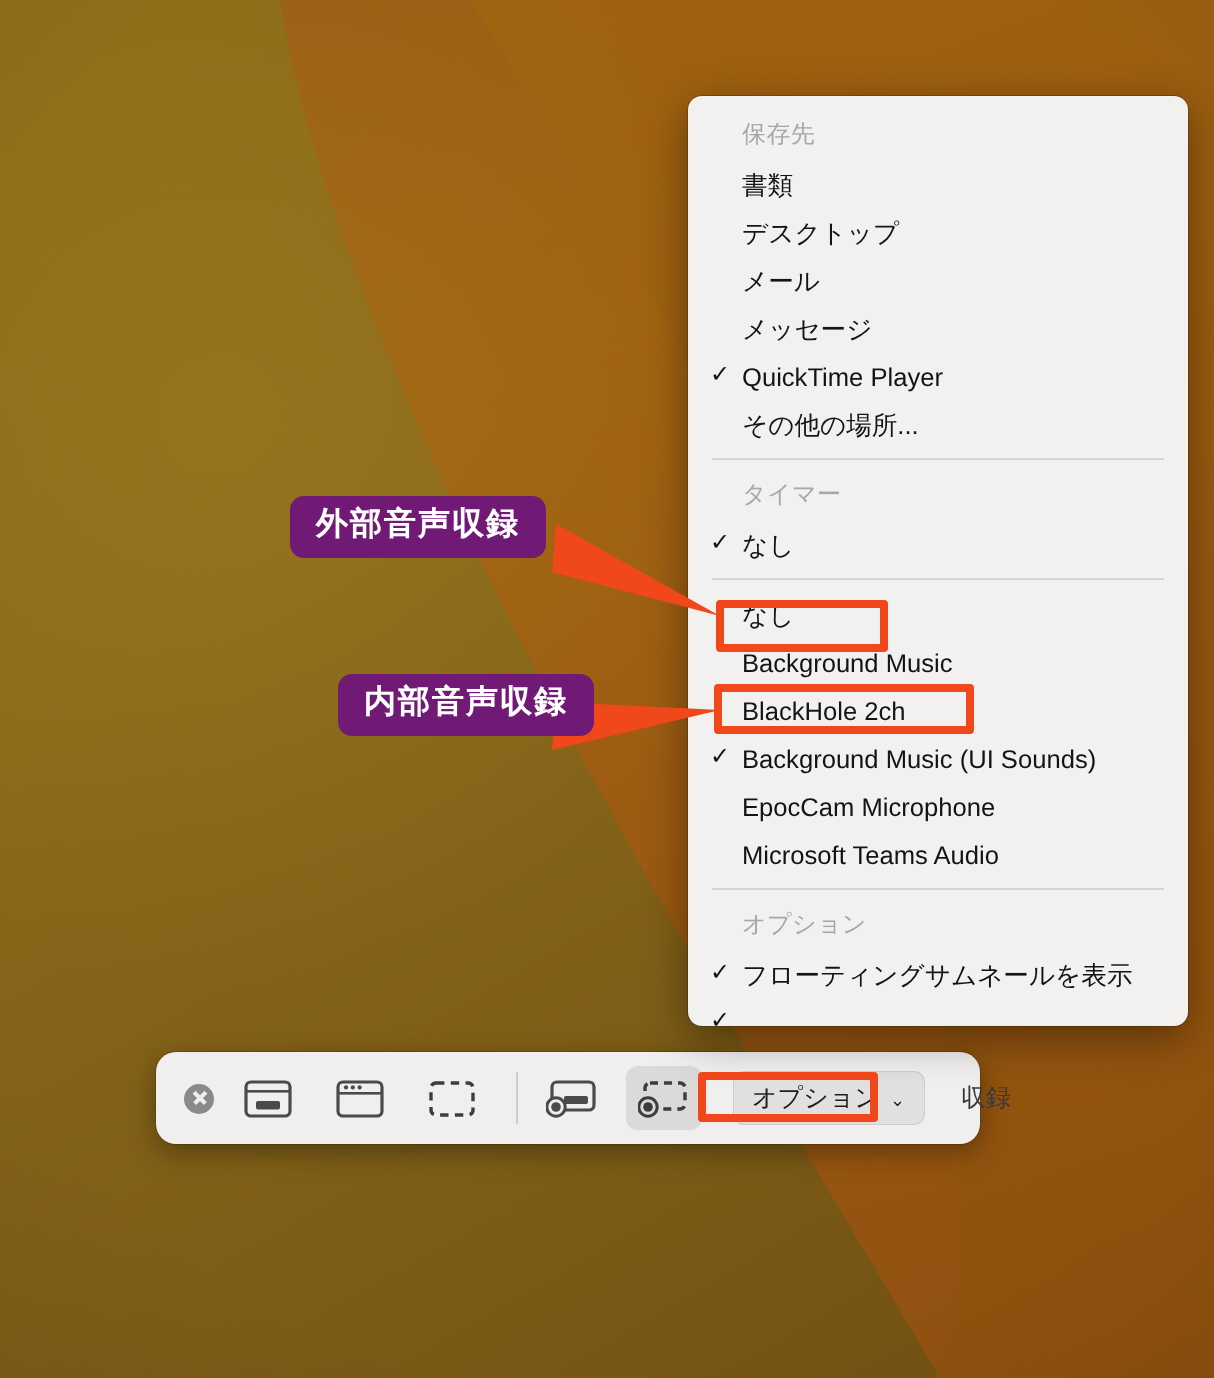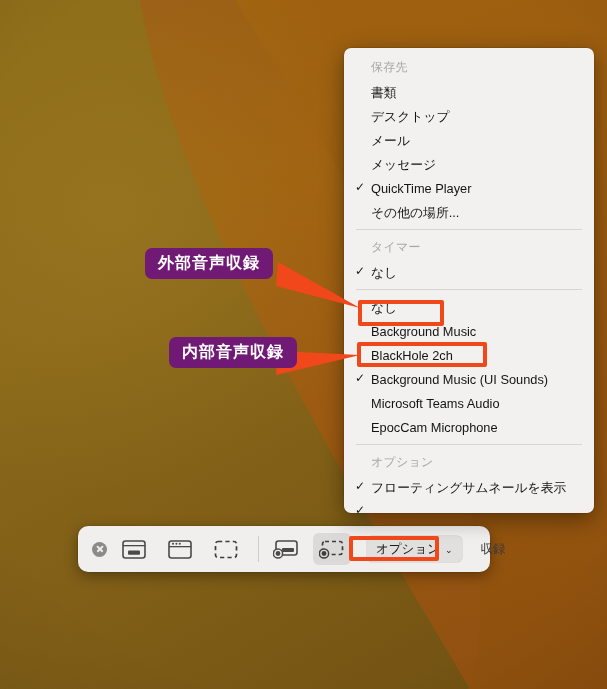"Microsoft Teams Audio" div.menu-item { order: before "EpocCam Microphone" -> after "EpocCam Microphone" }
